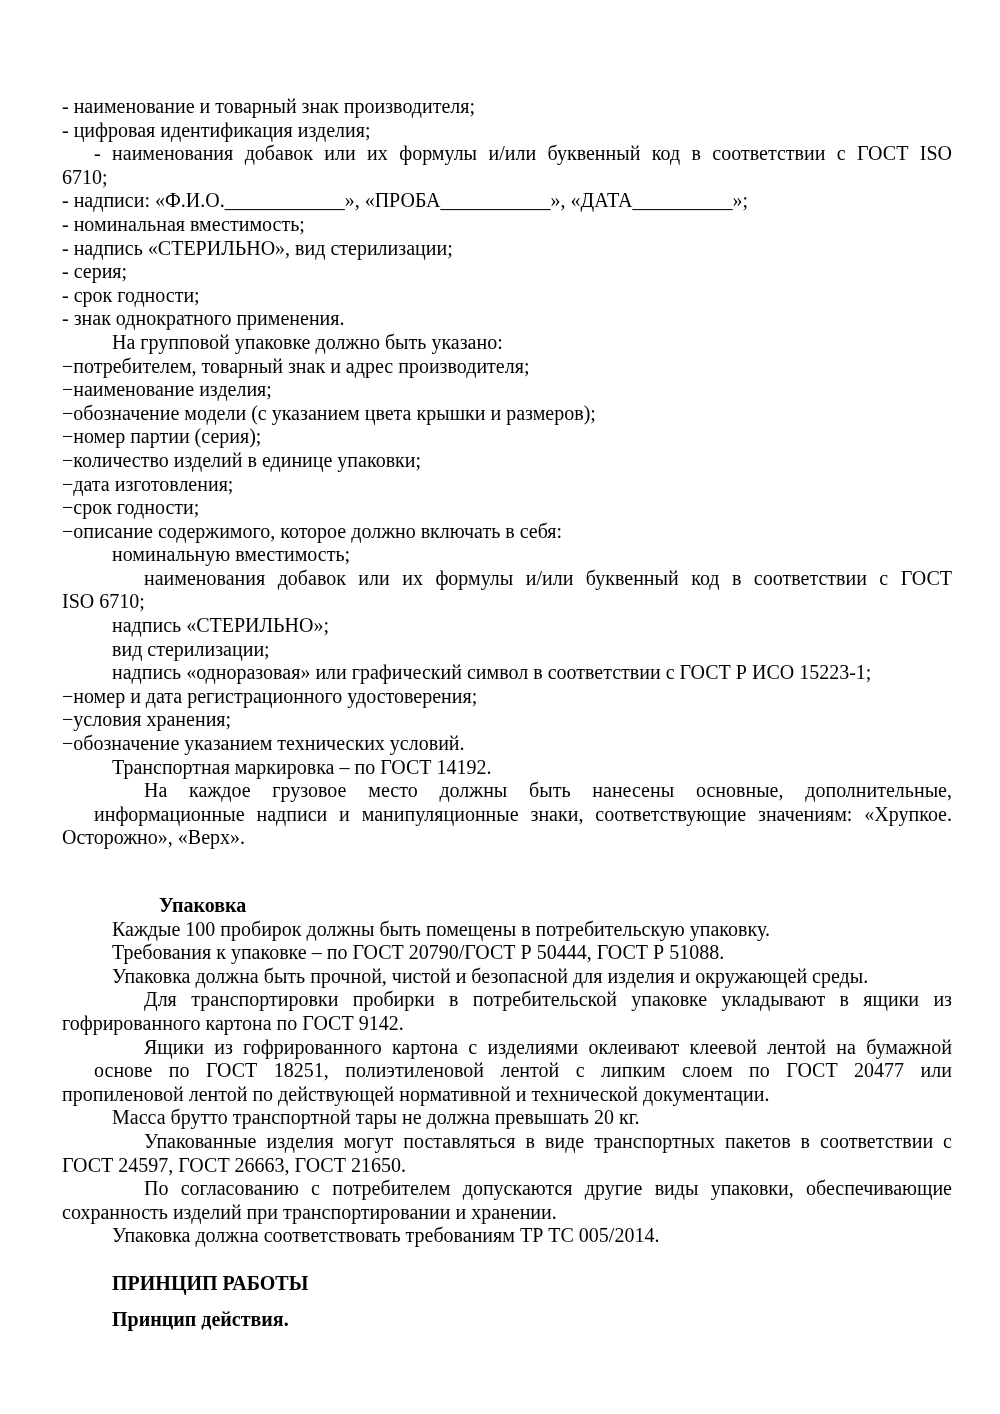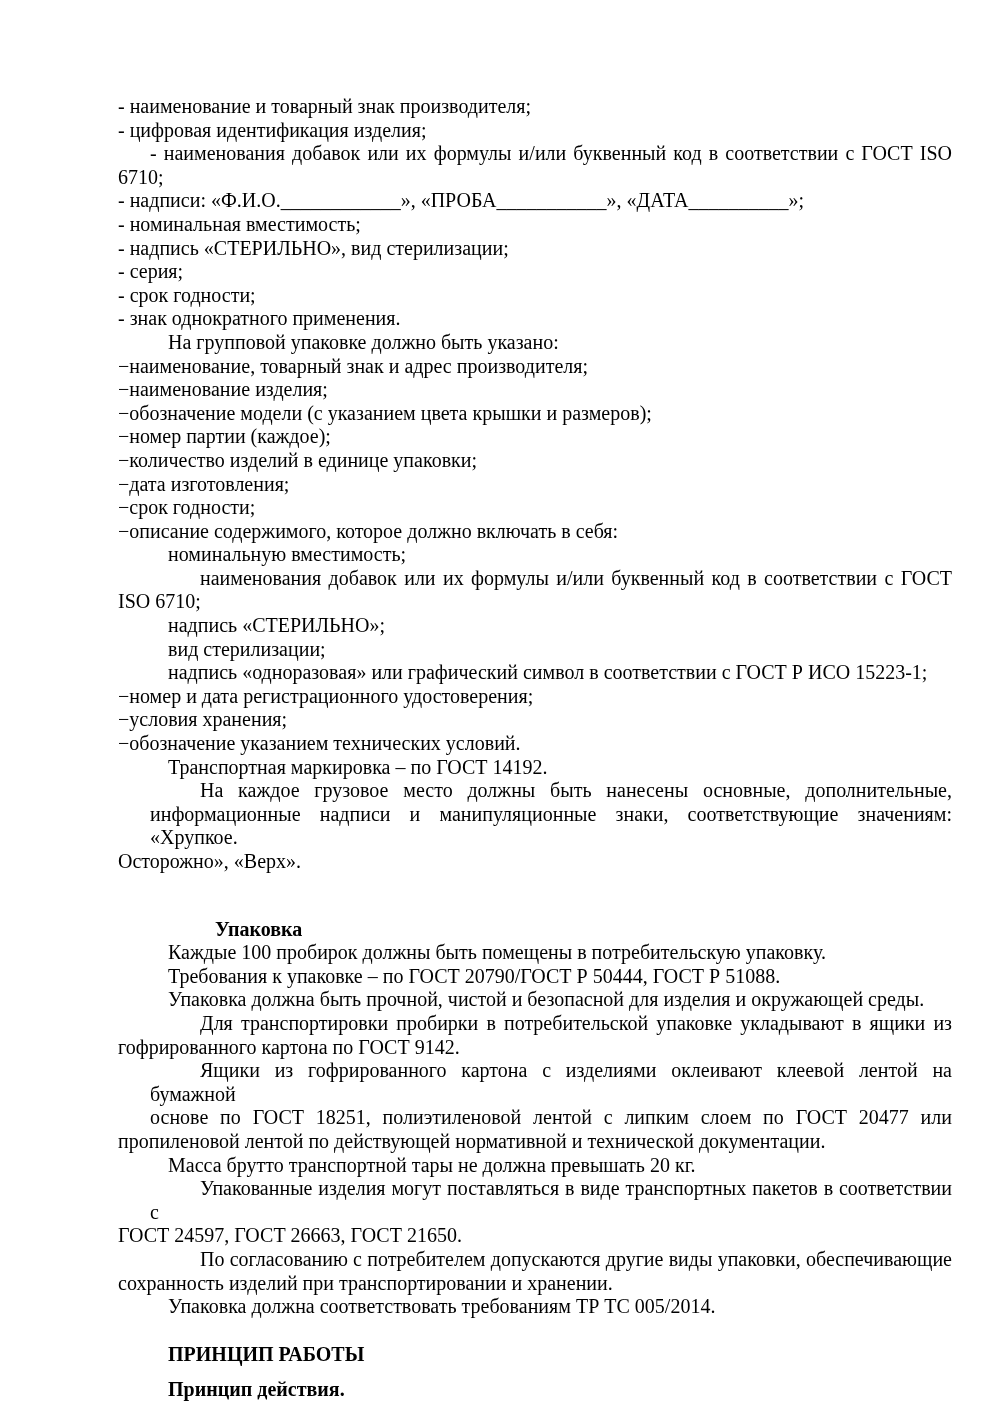"- наименование и товарный знак" .page { padding: 95px 48px 0 118px -> 95px 48px 0 62px }
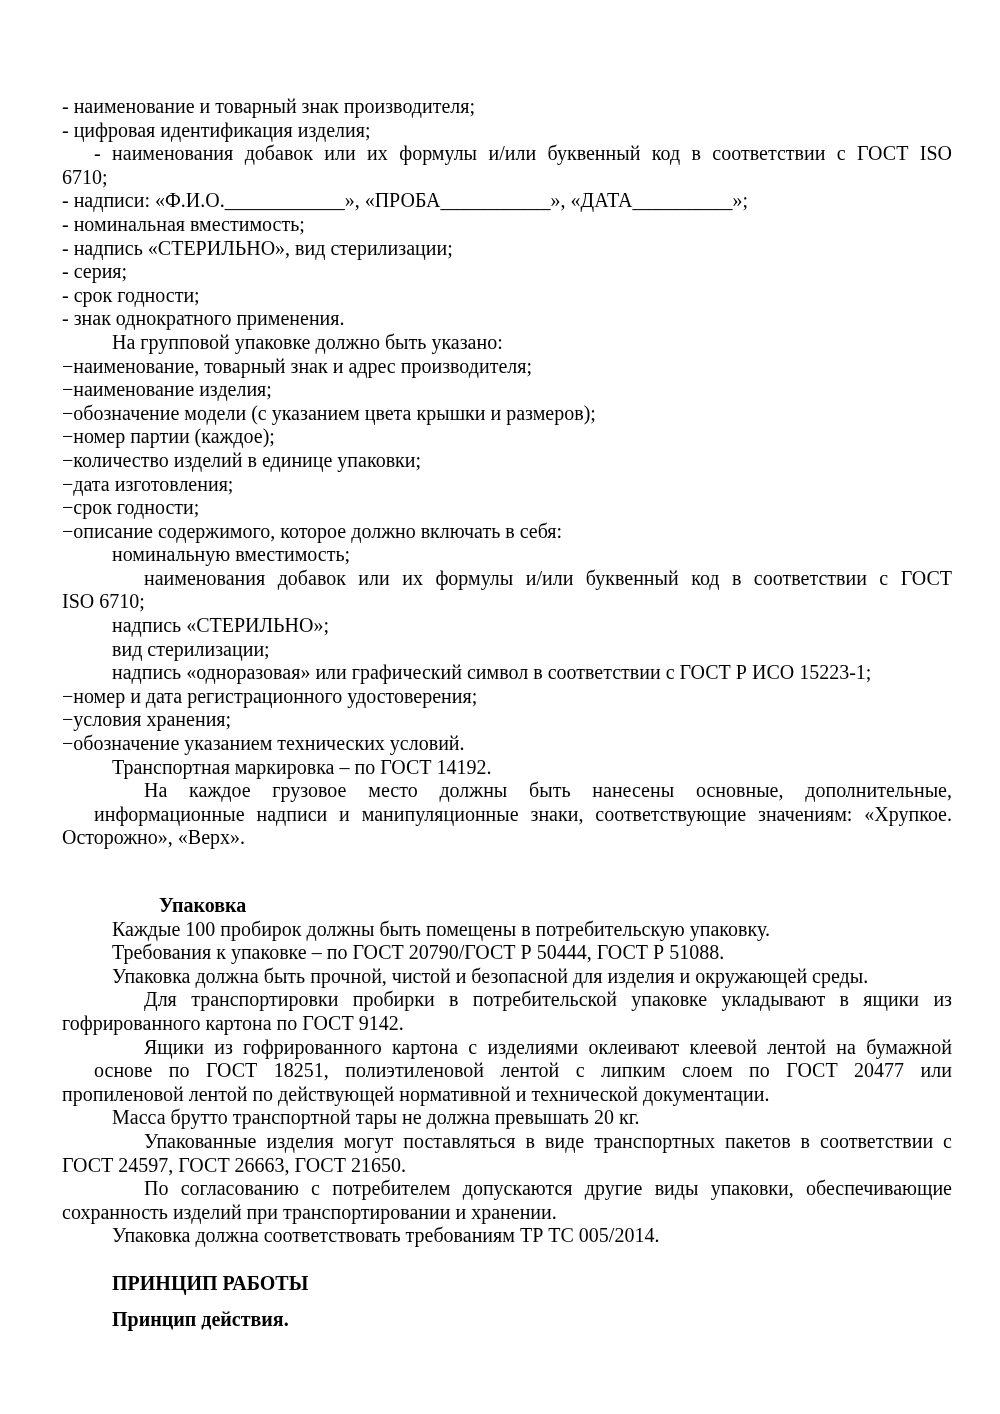"−наименование, товарный знак и адрес" div.line { text: наименование -> потребителем }
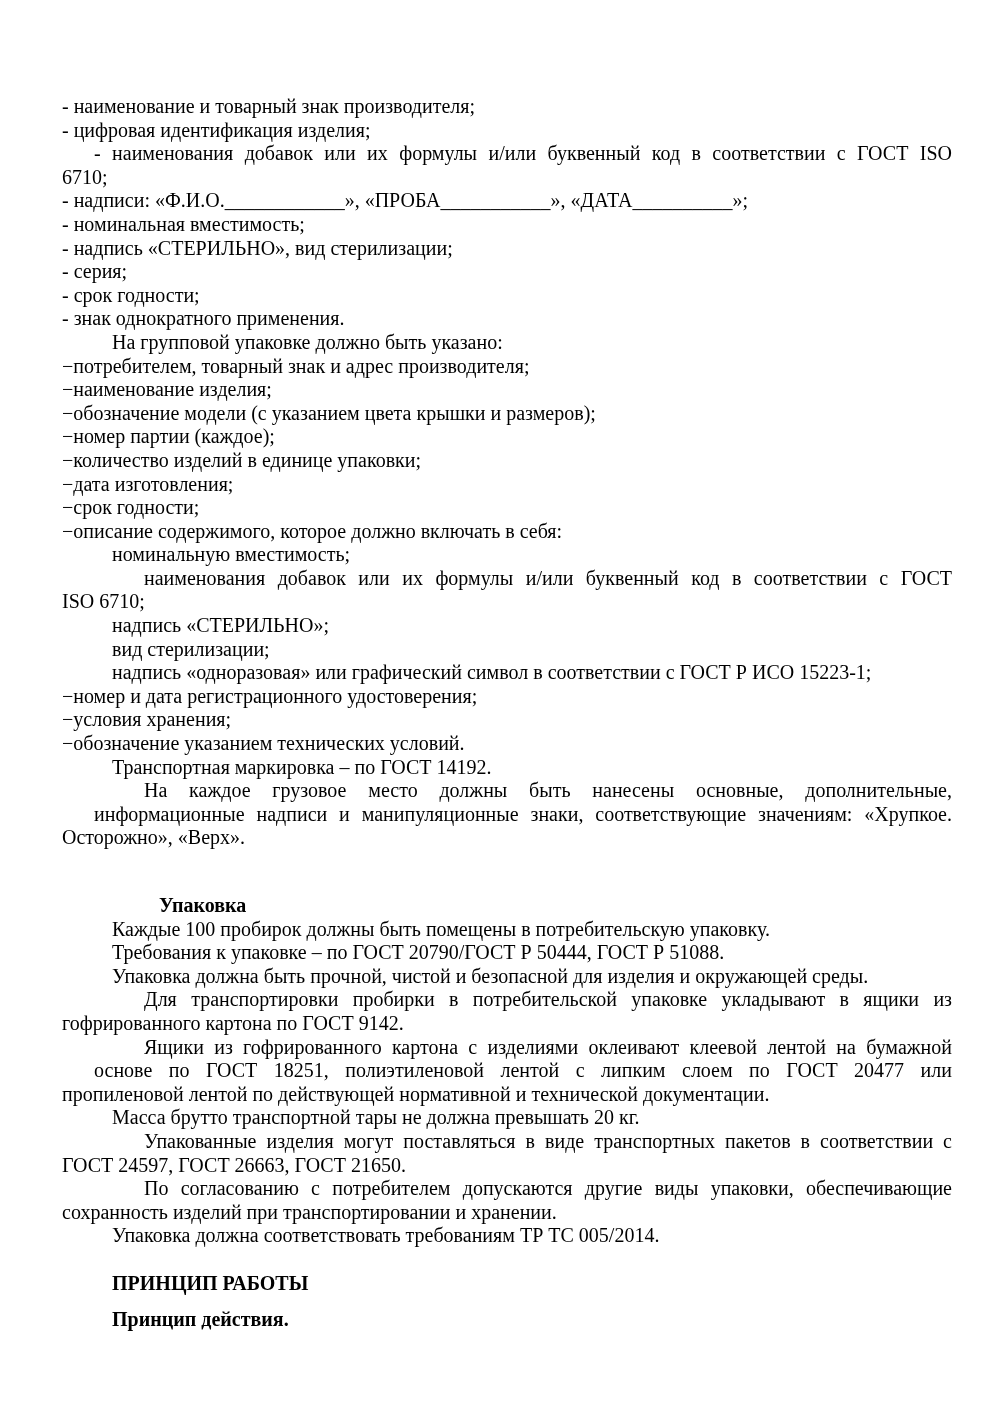"−номер партии (каждое);" div.line { text: каждое -> серия }
